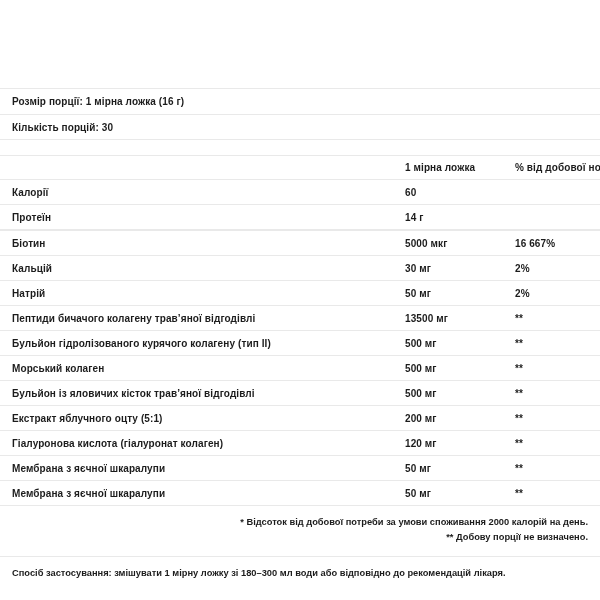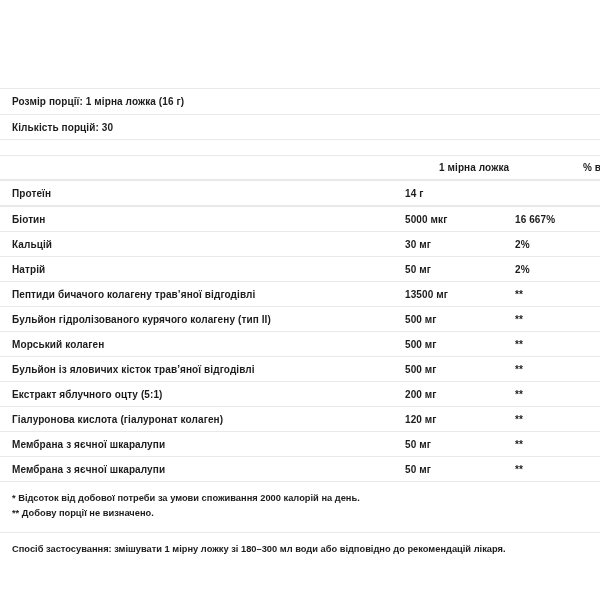"1 мірна ложка" .row-head { gap: 34px -> none }
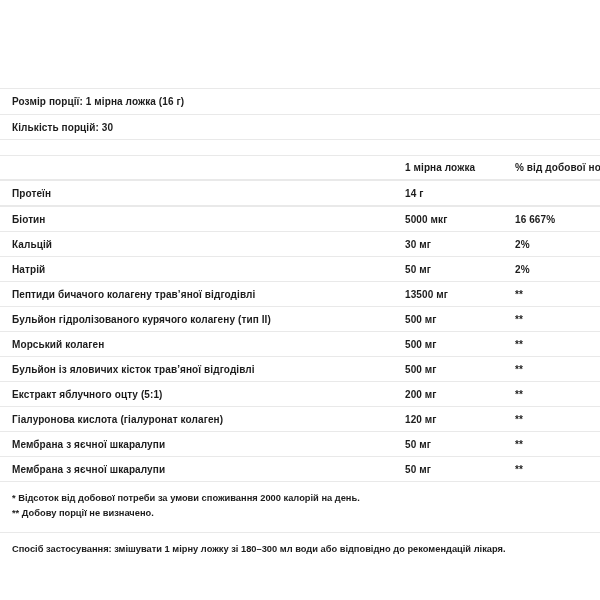"Калорії" div.row { html: none -> <div> <span>Калорії</span> <span>60</span> <span></span> </div> }
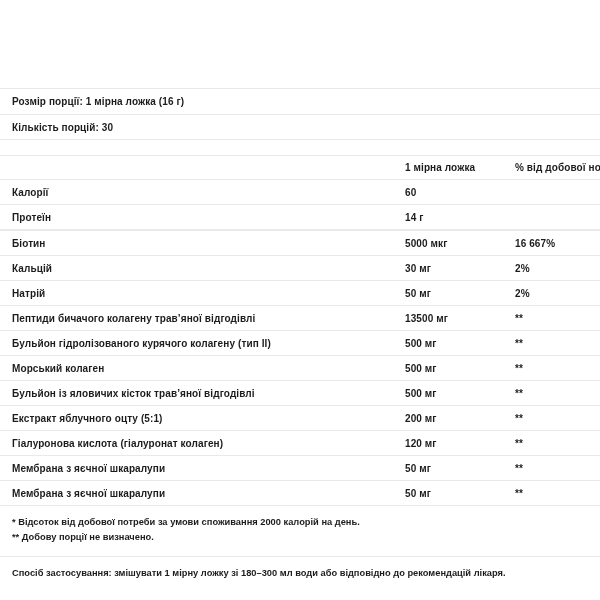"* Відсоток від добової потреби" .footnotes { text-align: none -> right }
